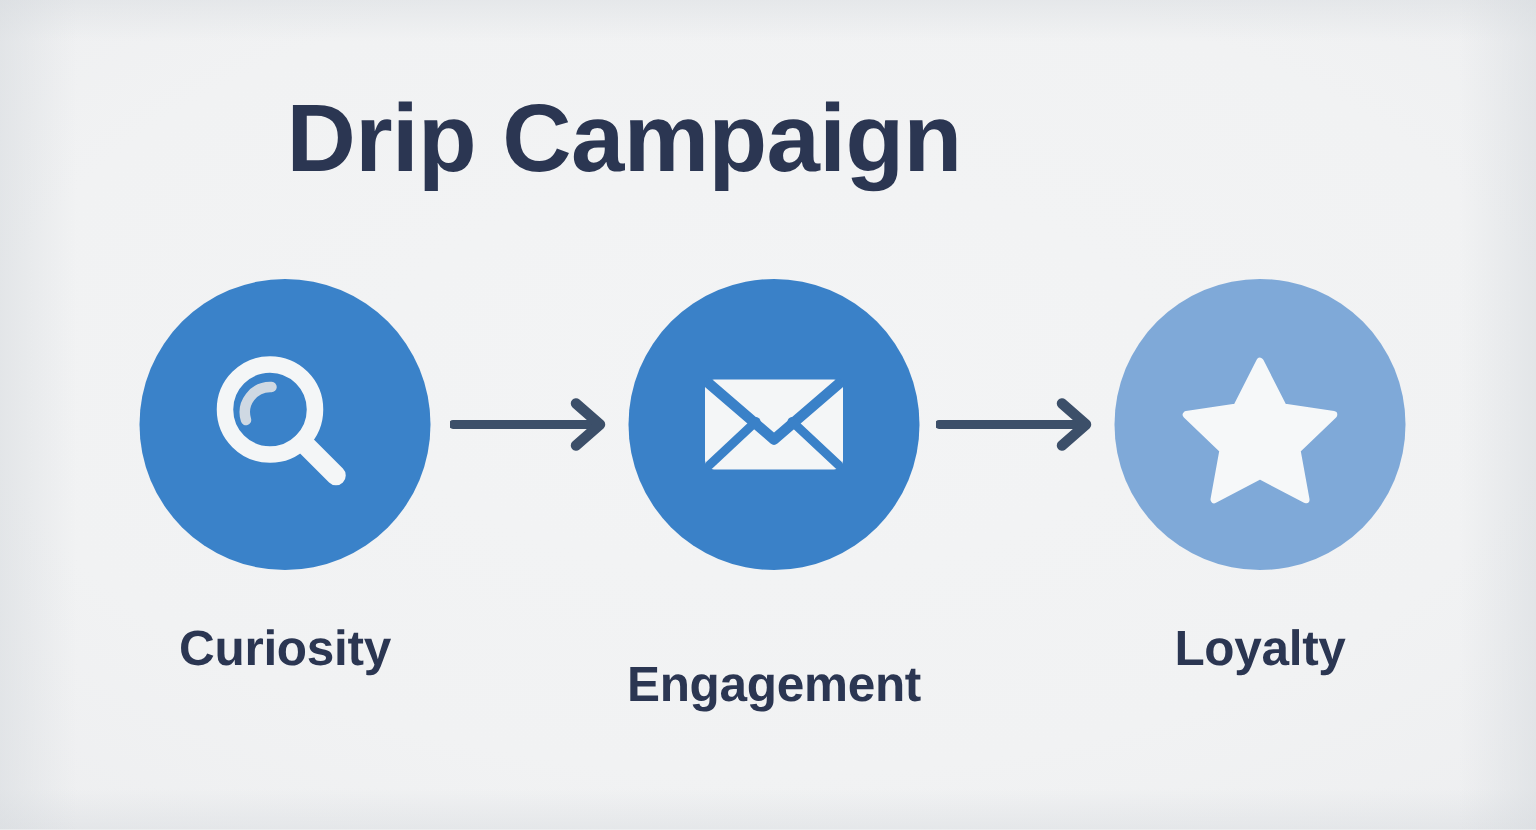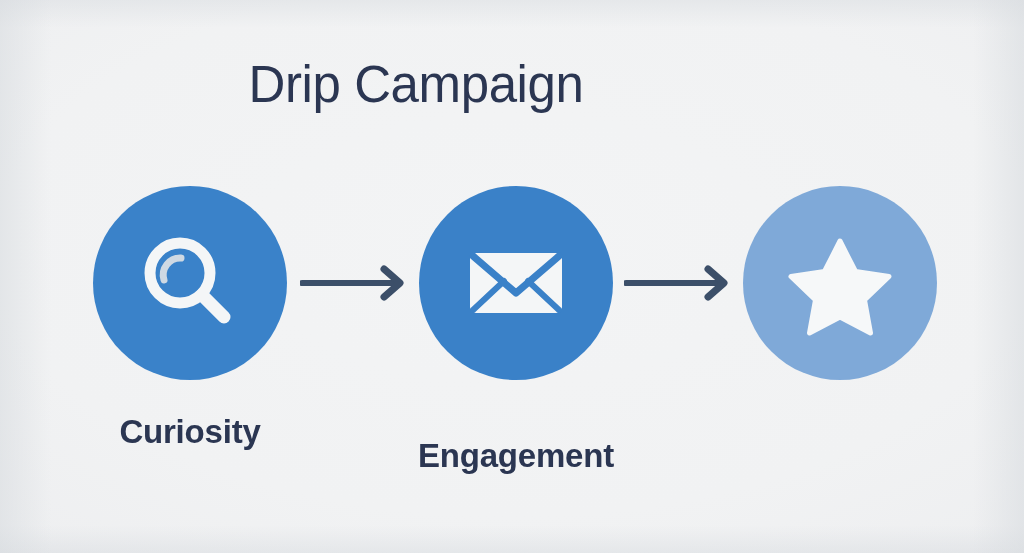"Drip Campaign" .title { font-size: 51px -> 64px; font-weight: 400 -> 700 }
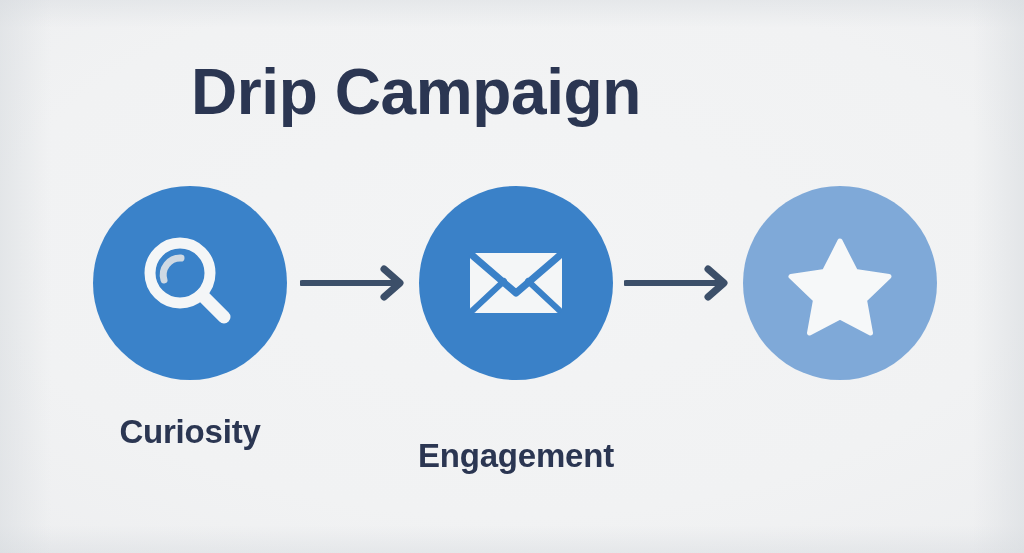"Loyalty" div.label { html: none -> <div>Loyalty</div> }
